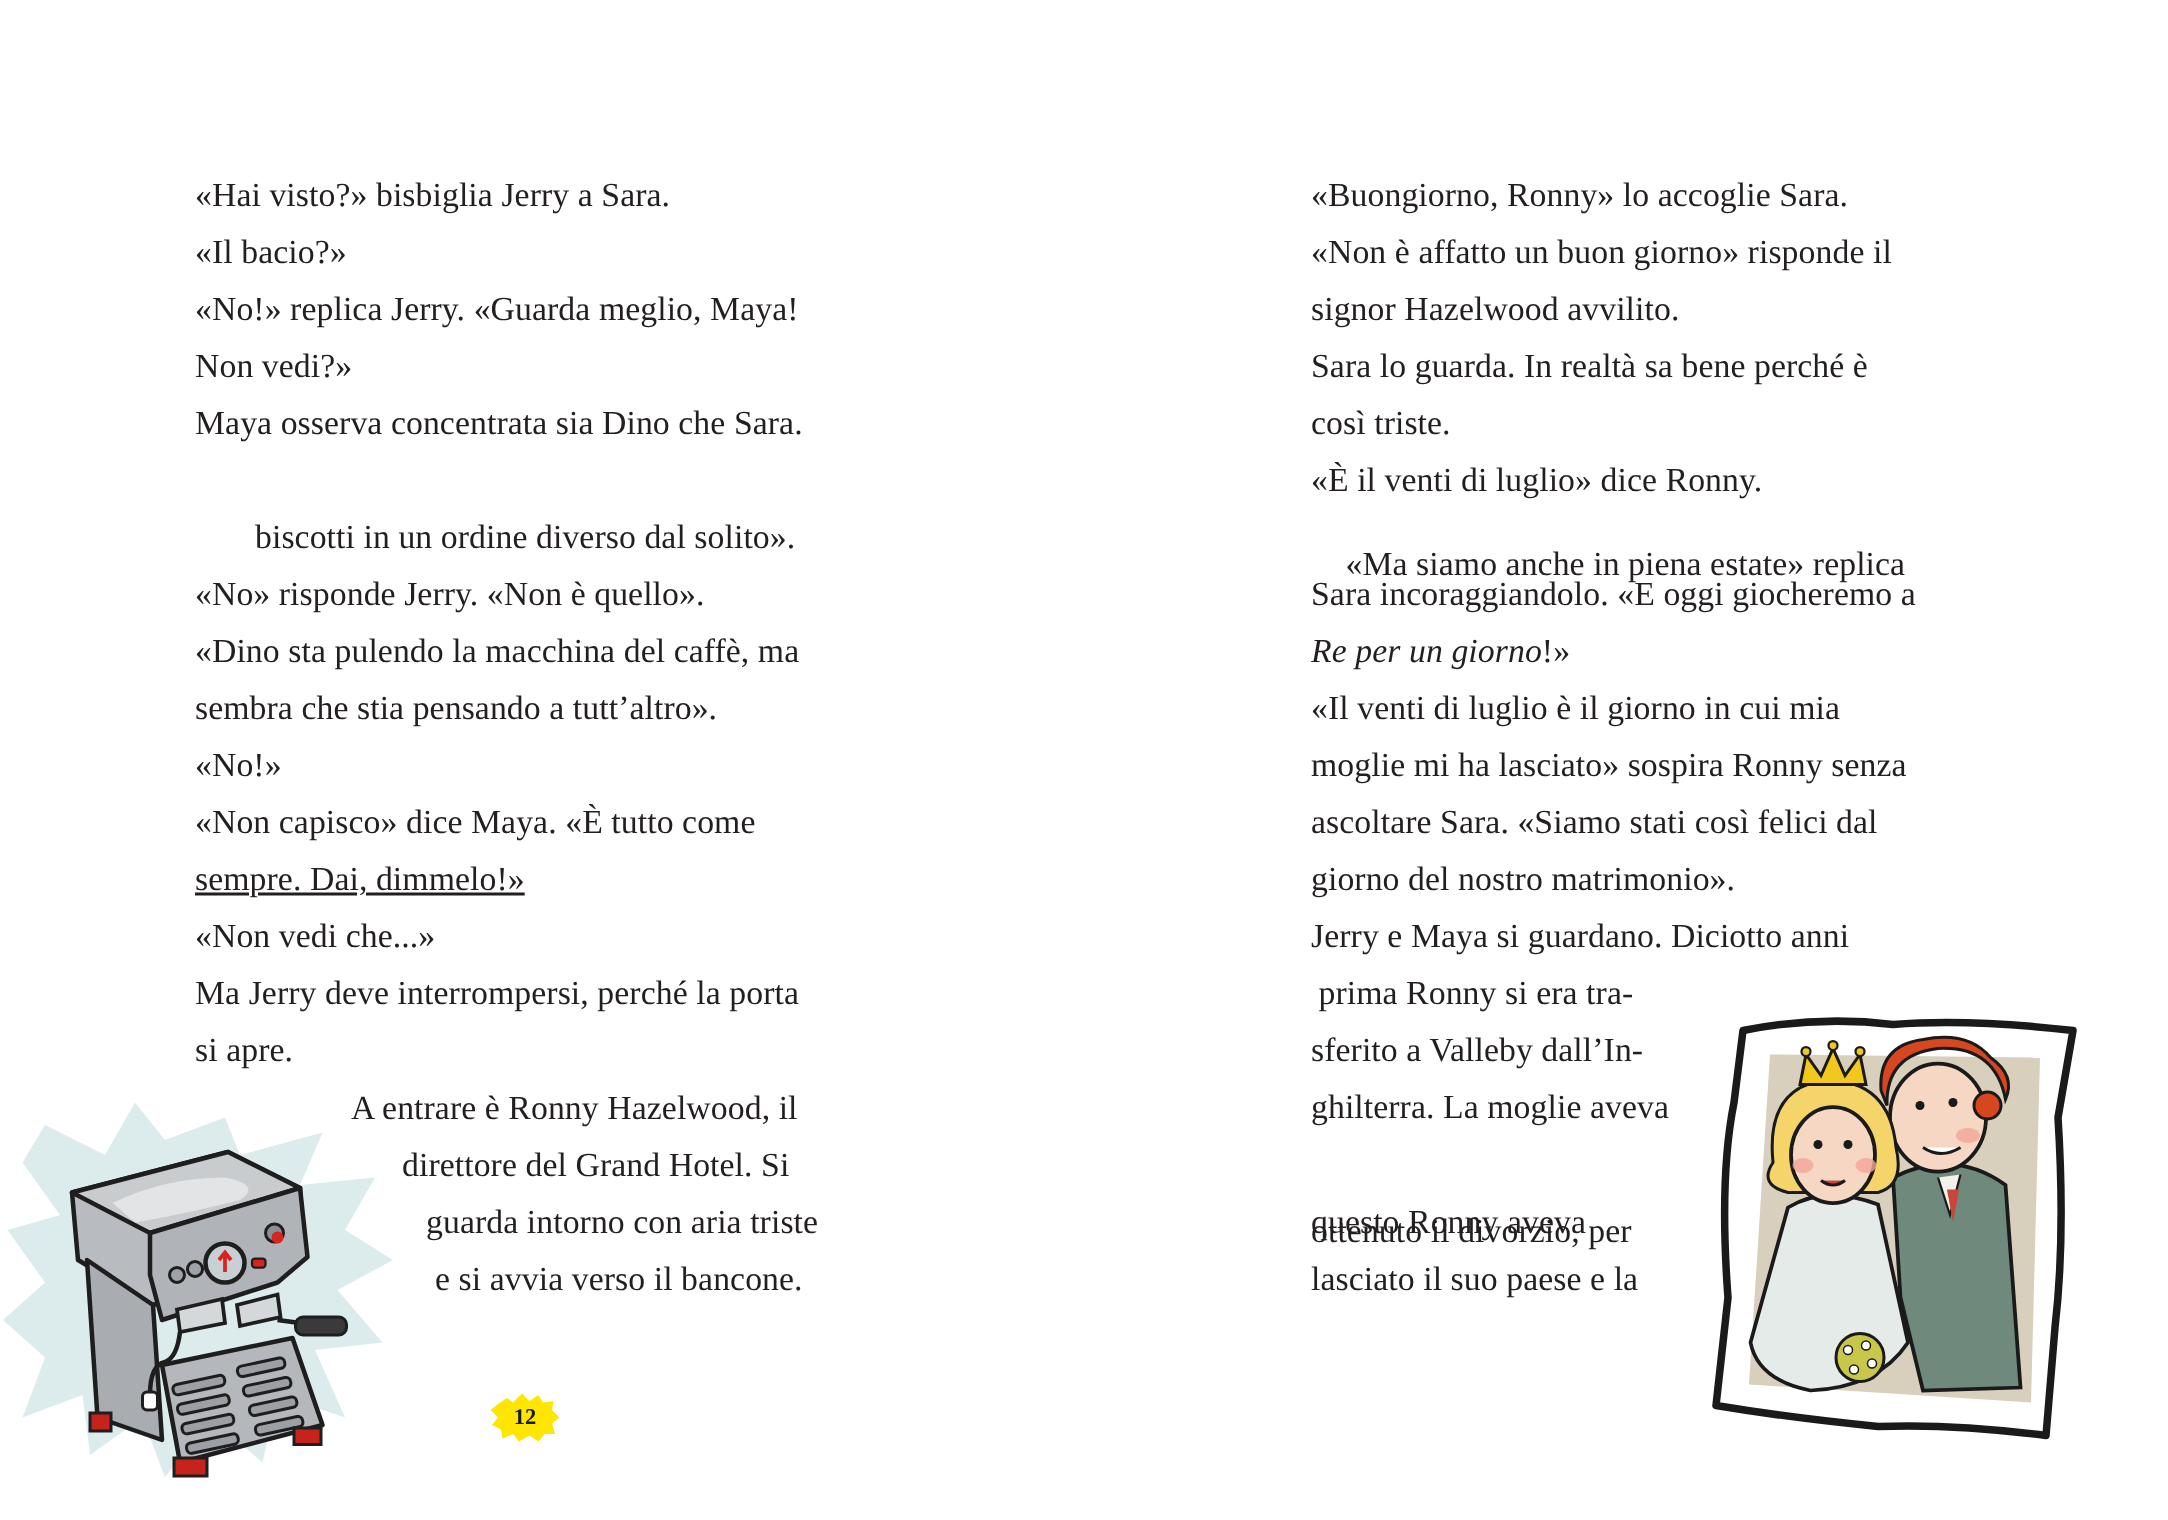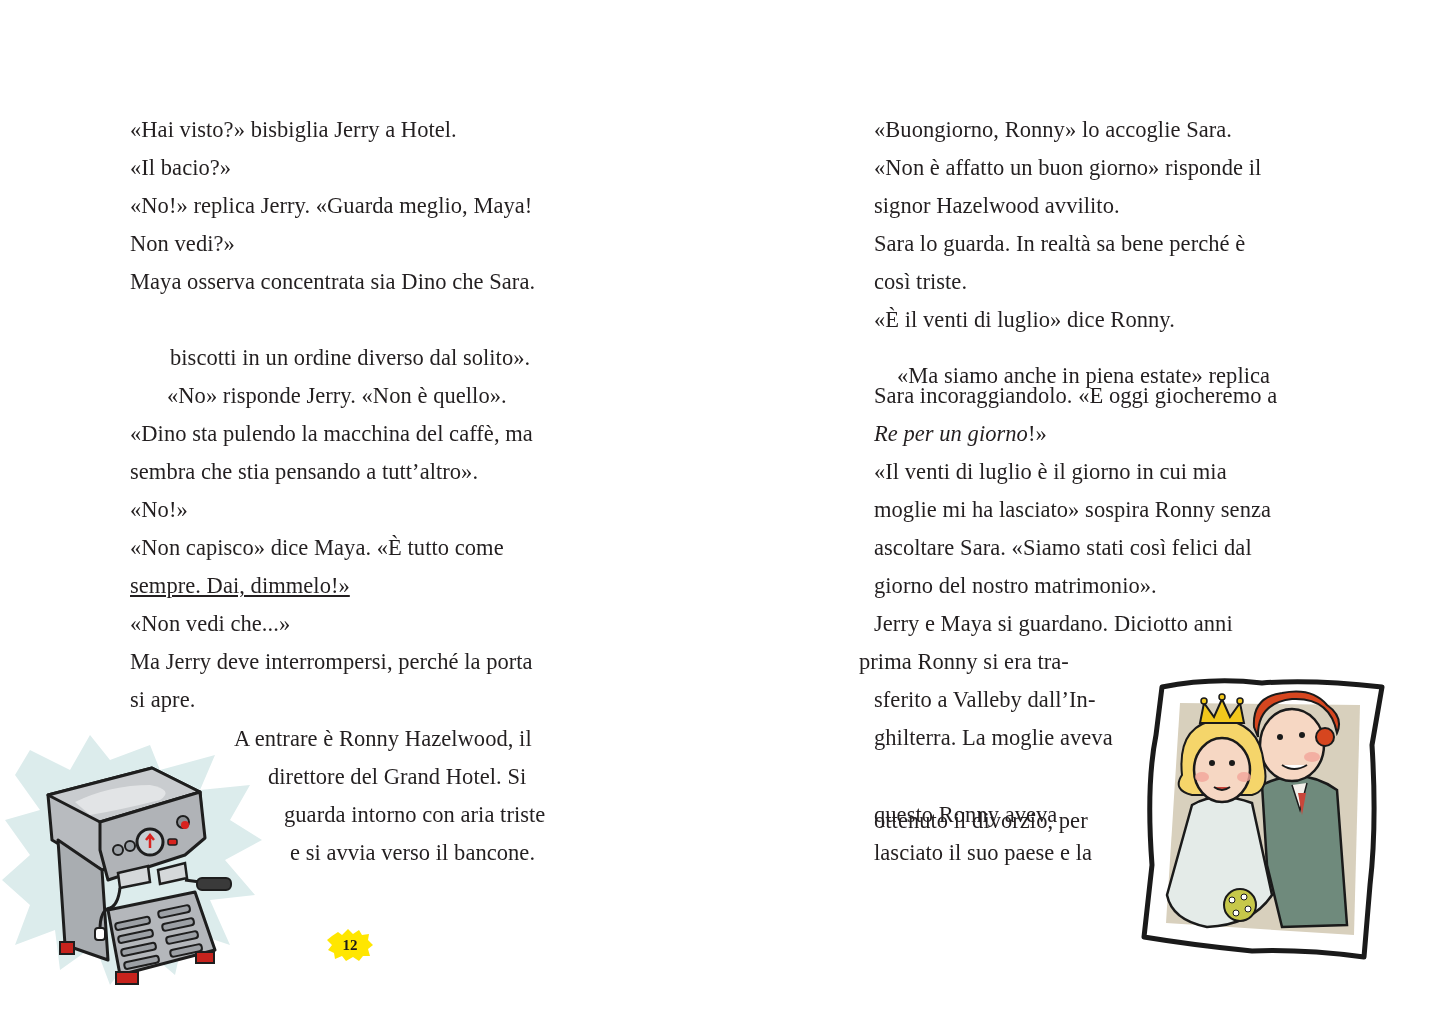"«Hai visto?» bisbiglia Jerry a" div.line { text: Hotel -> Sara }
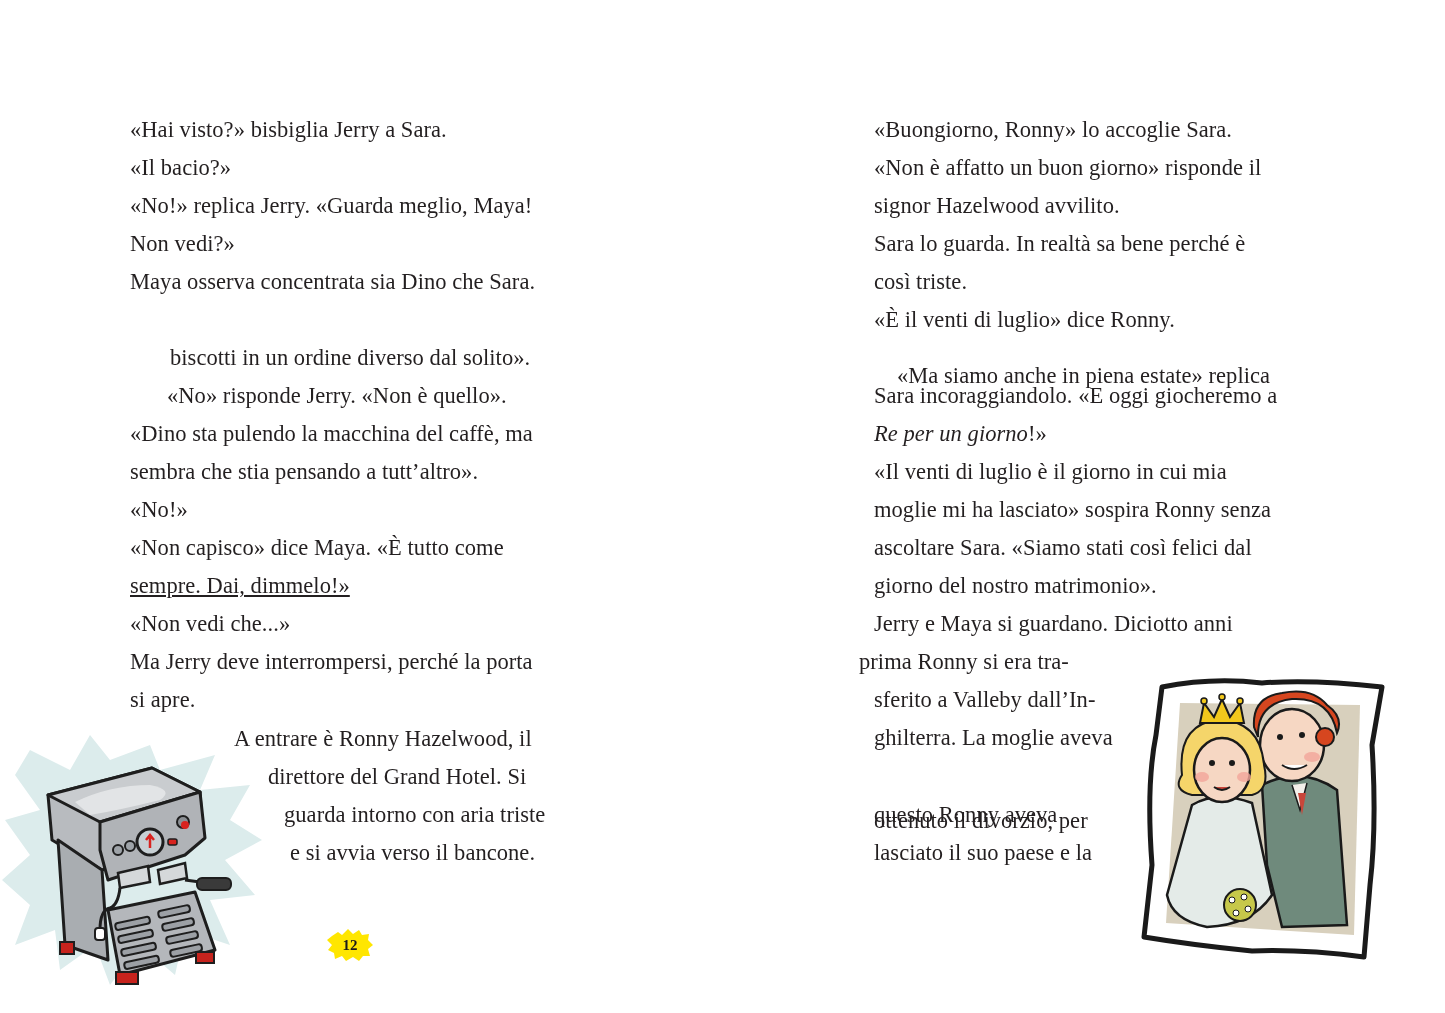"«No» risponde Jerry. «Non è" div.line { margin-left: 37px -> none }
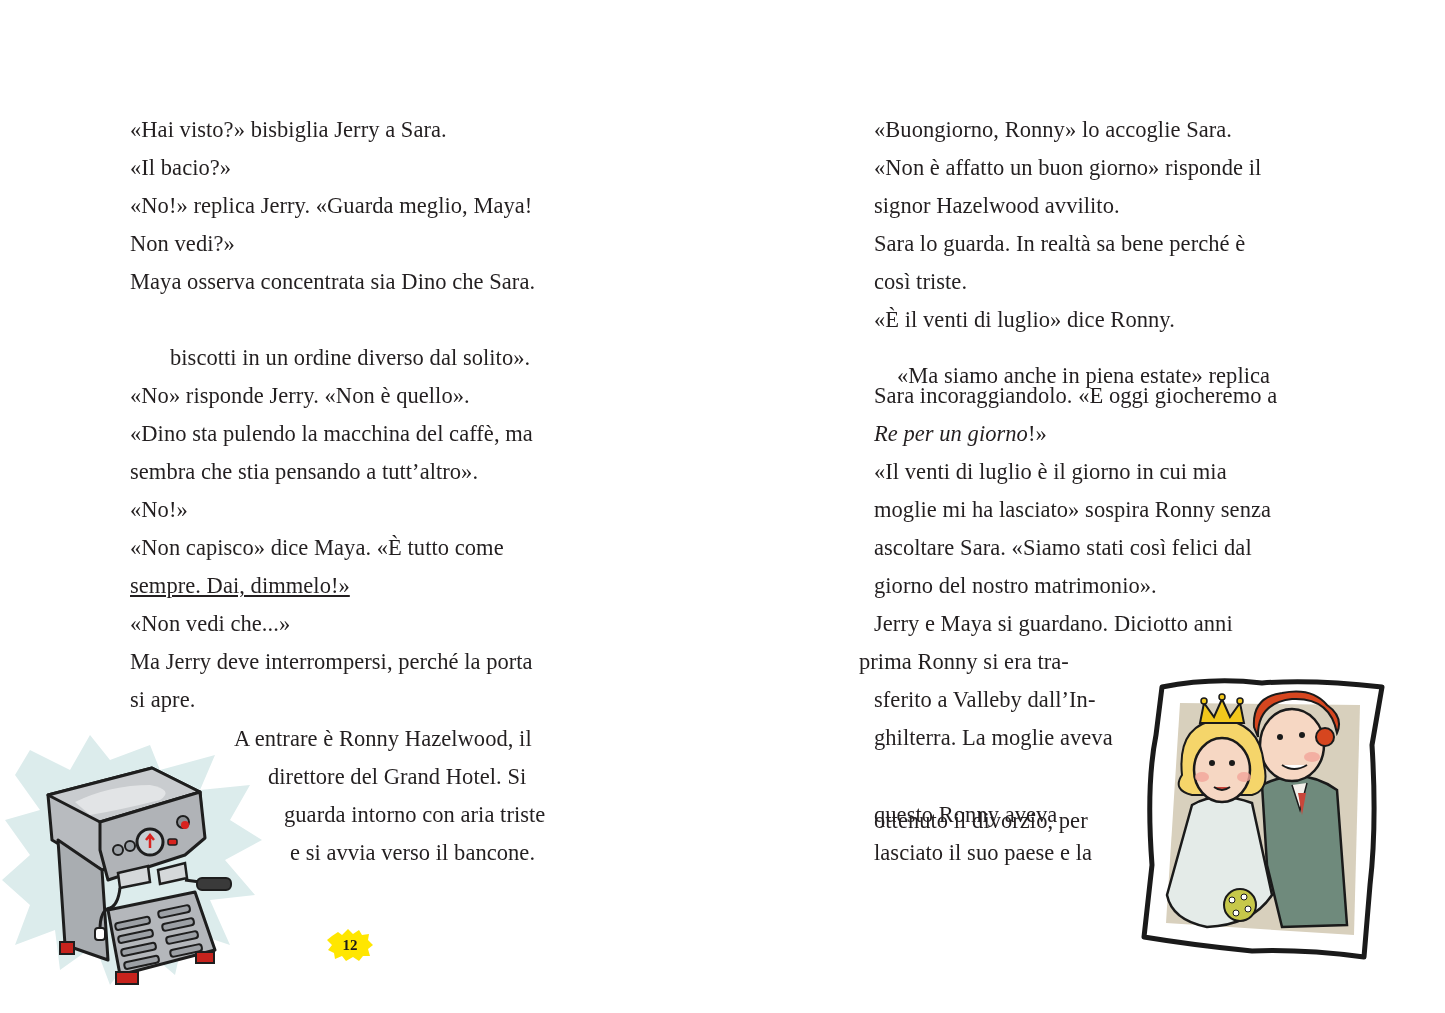"prima Ronny si era tra-" div.line { left: 137px -> 157px }
